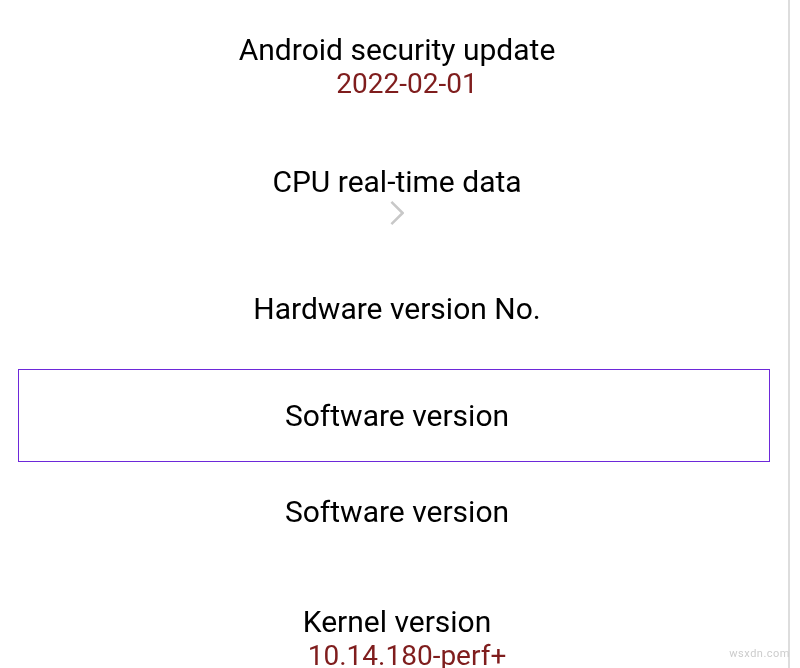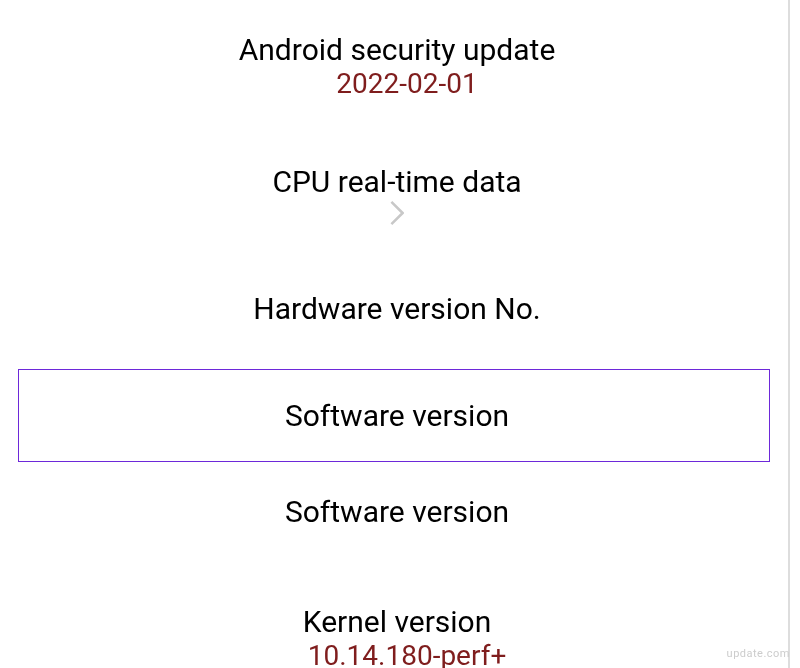"update.com" div.watermark { text: update.com -> wsxdn.com }
